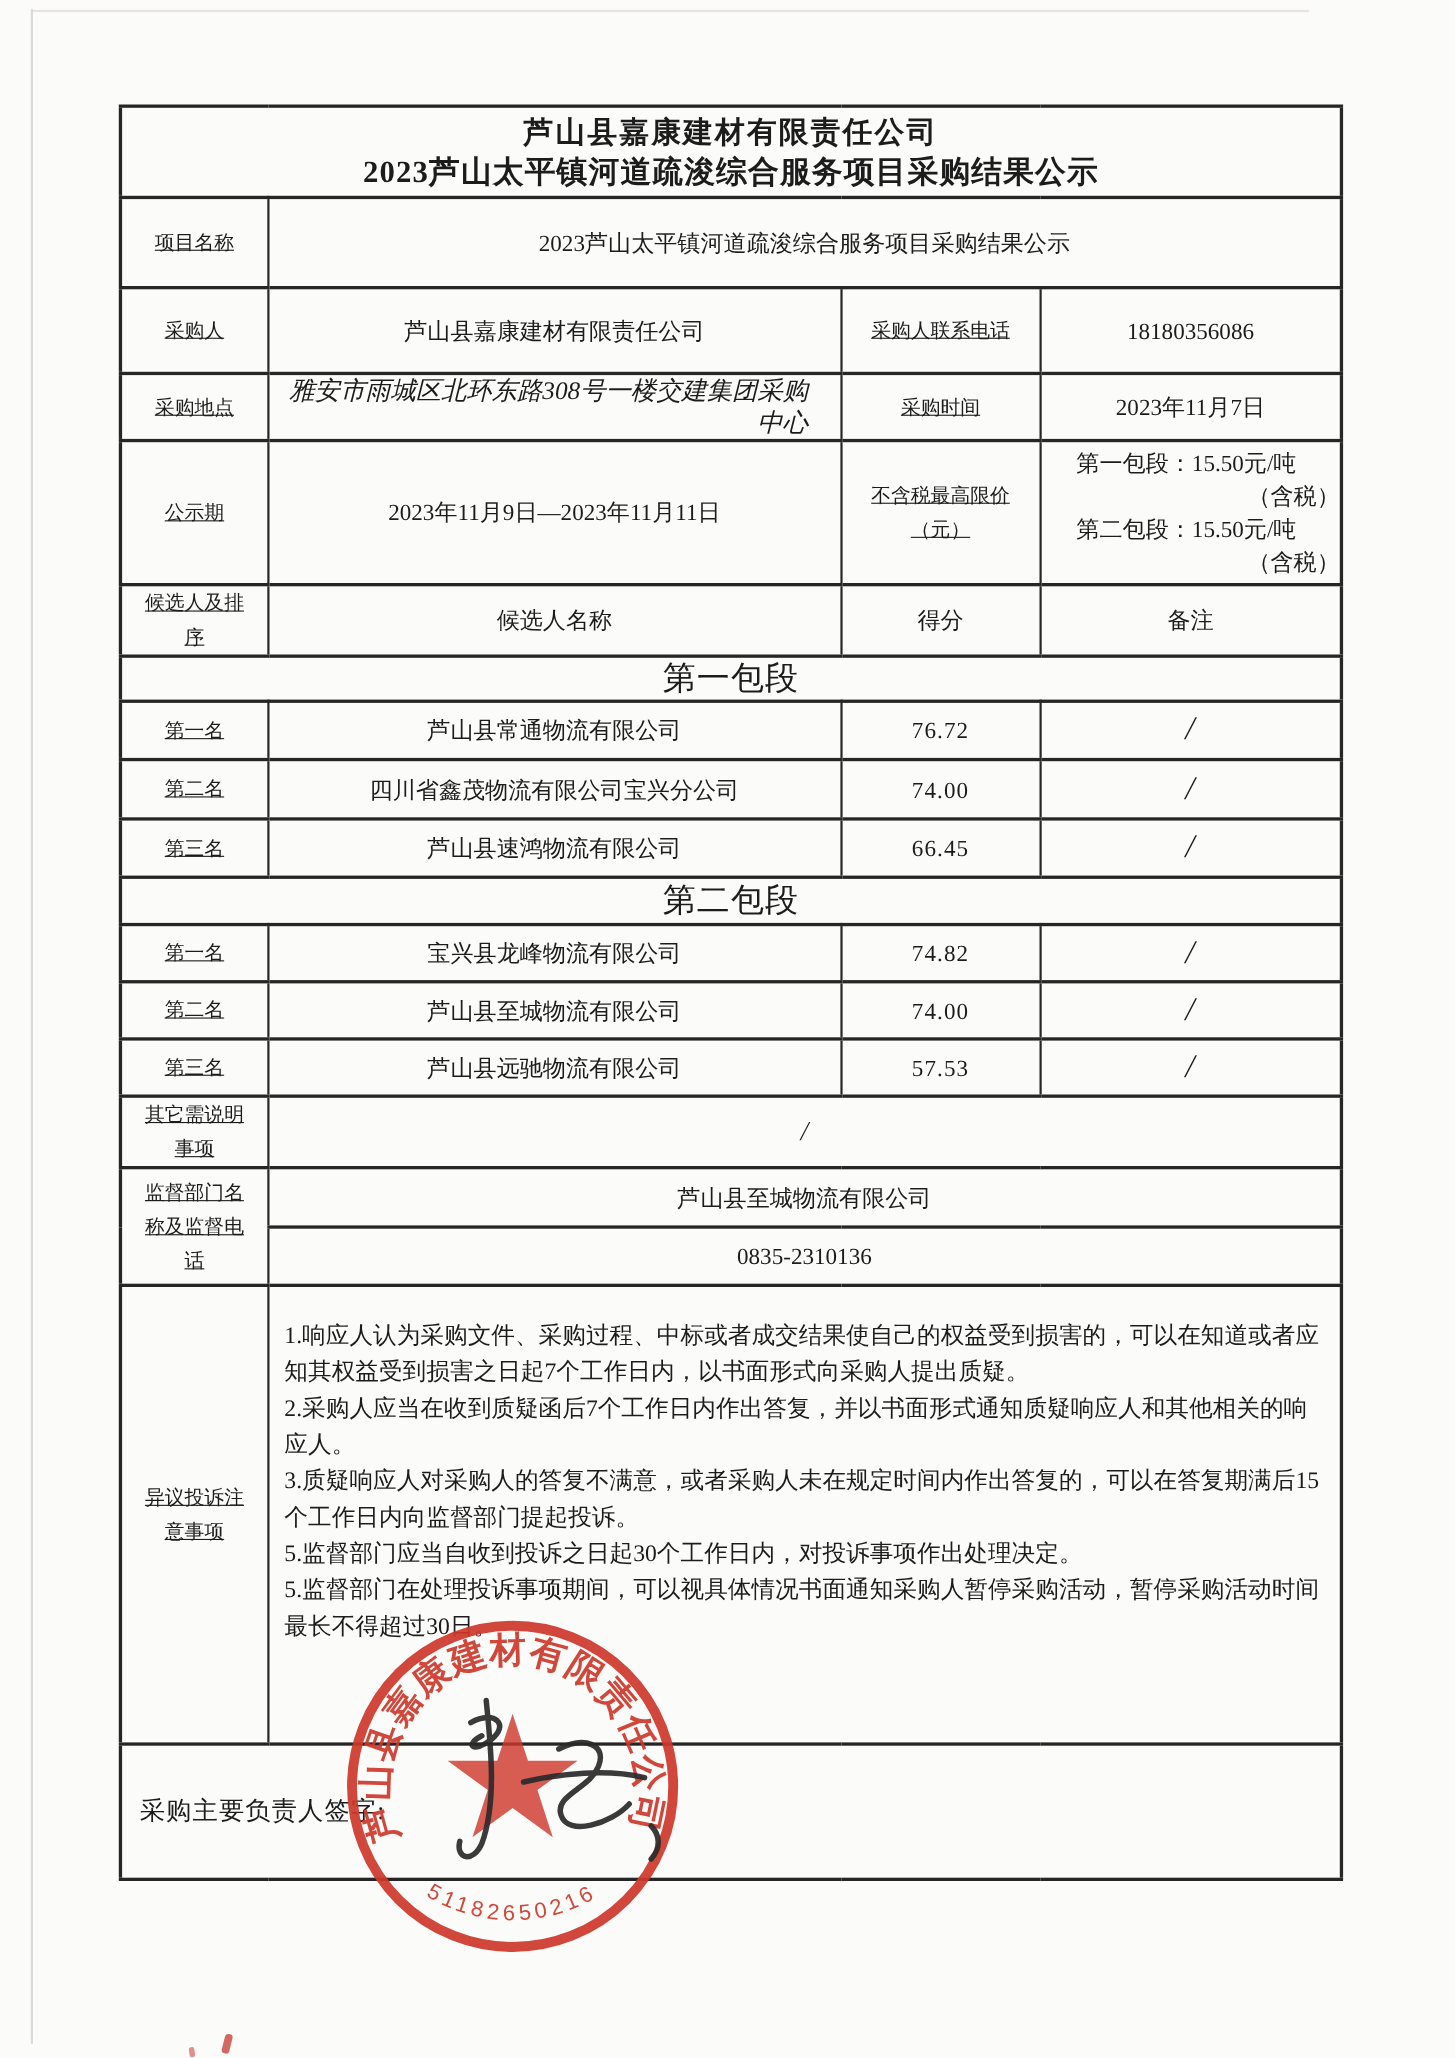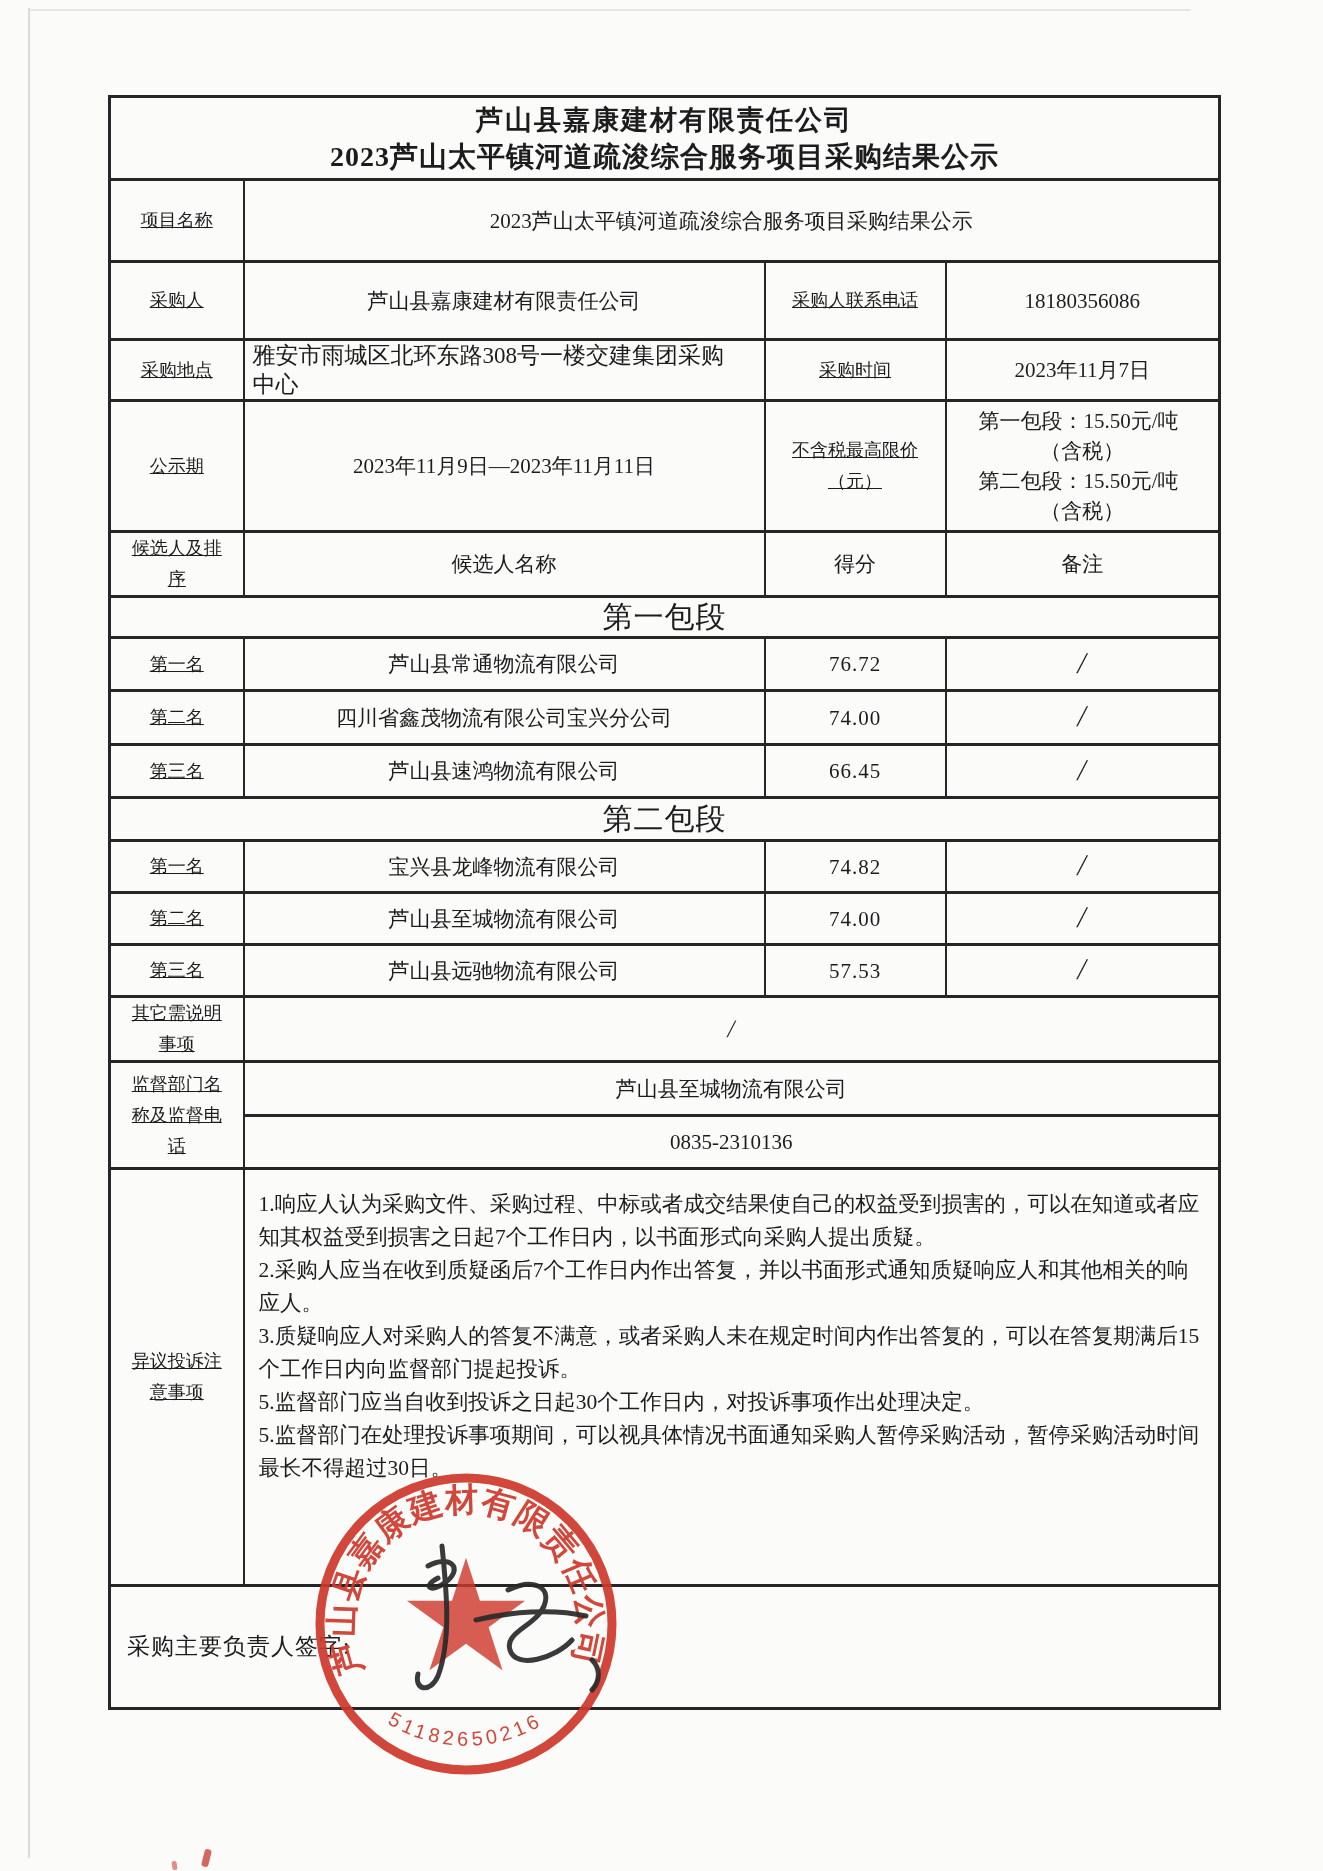"雅安市雨城区北环东路308号一楼交建集团采购中心" .addr { font-style: none -> italic; text-align: left -> right }
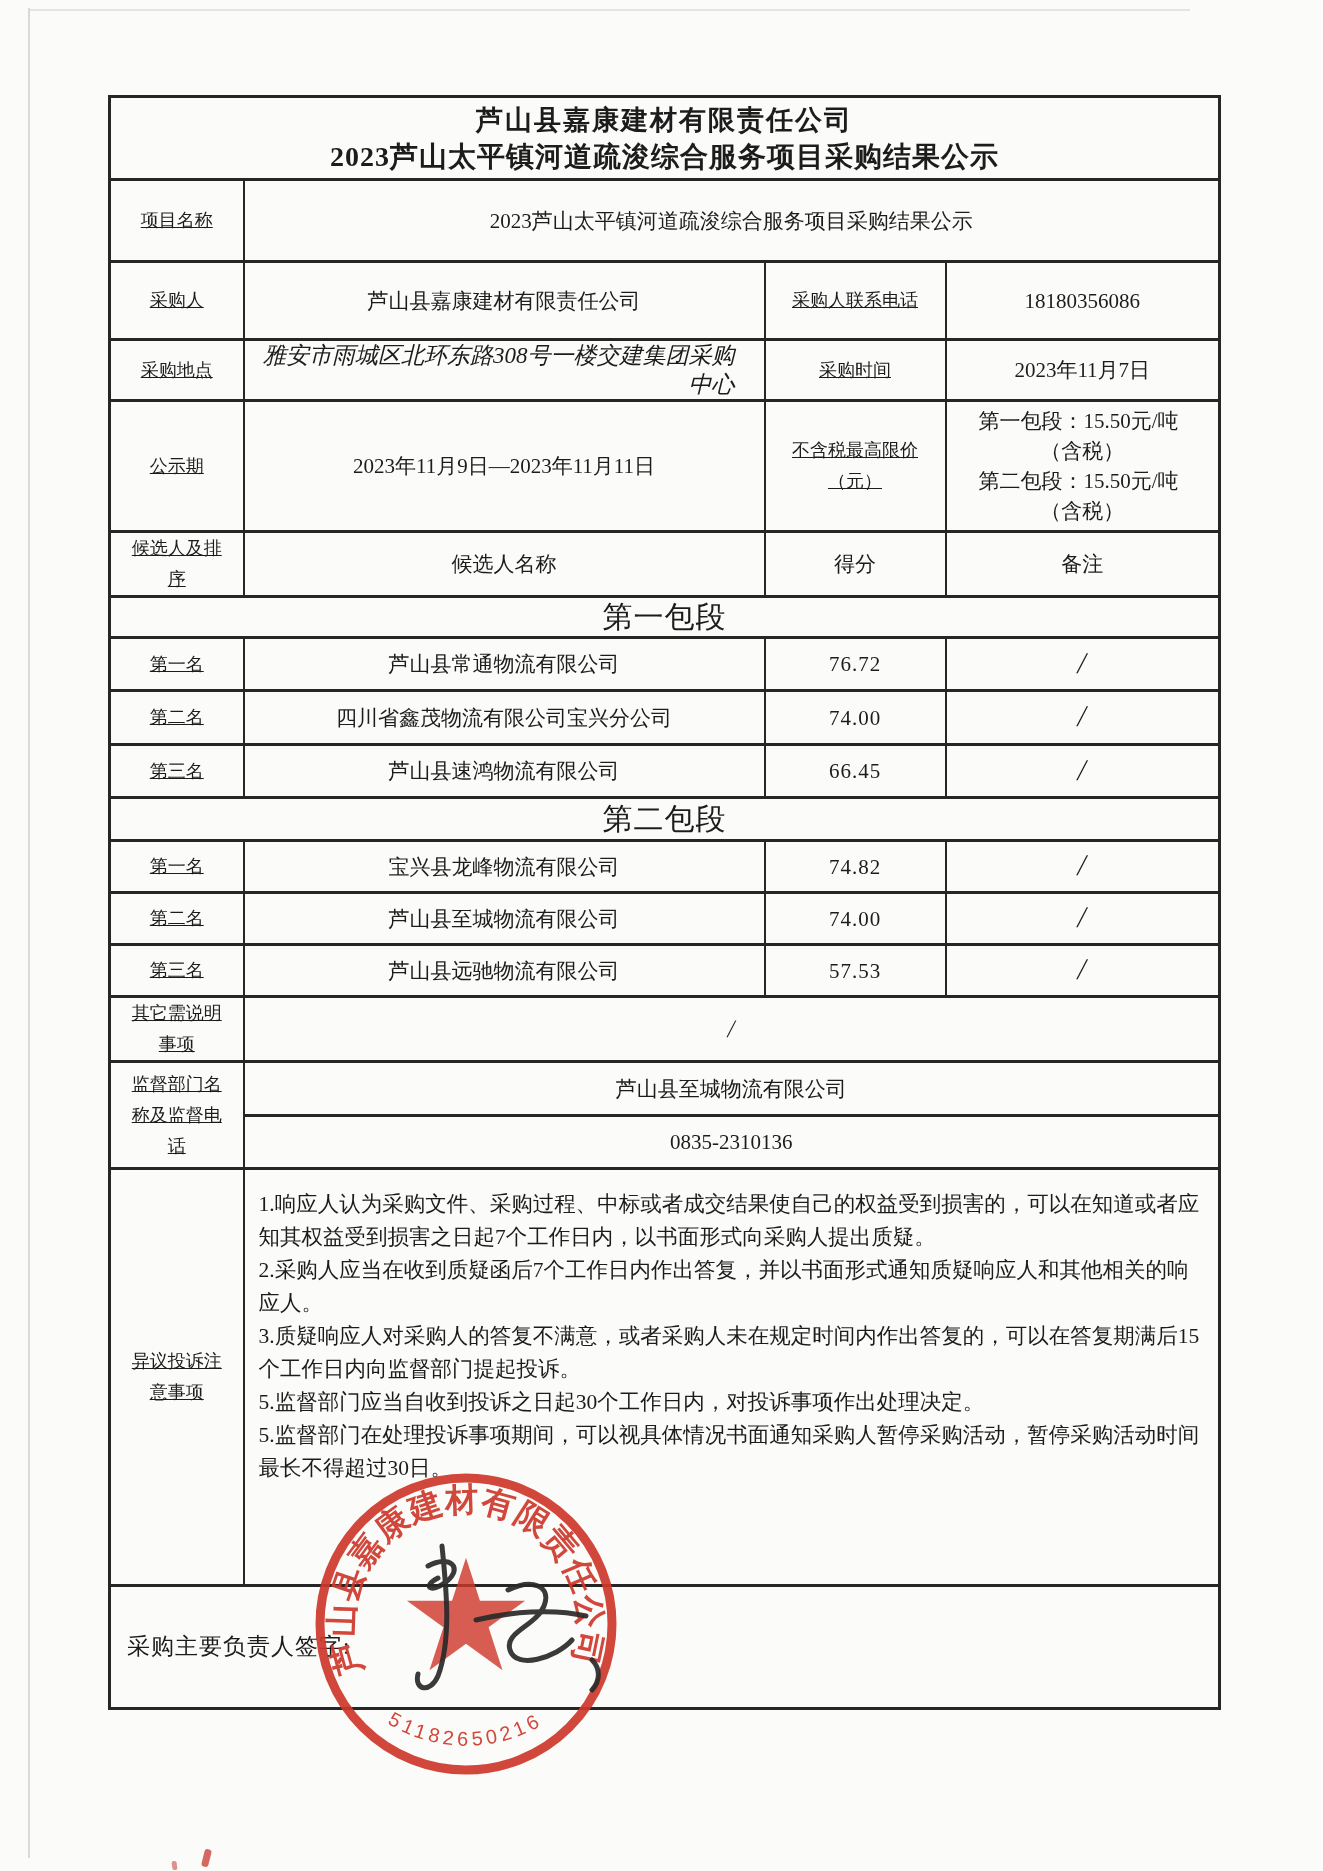"（含税）" .pl { text-align: none -> right }
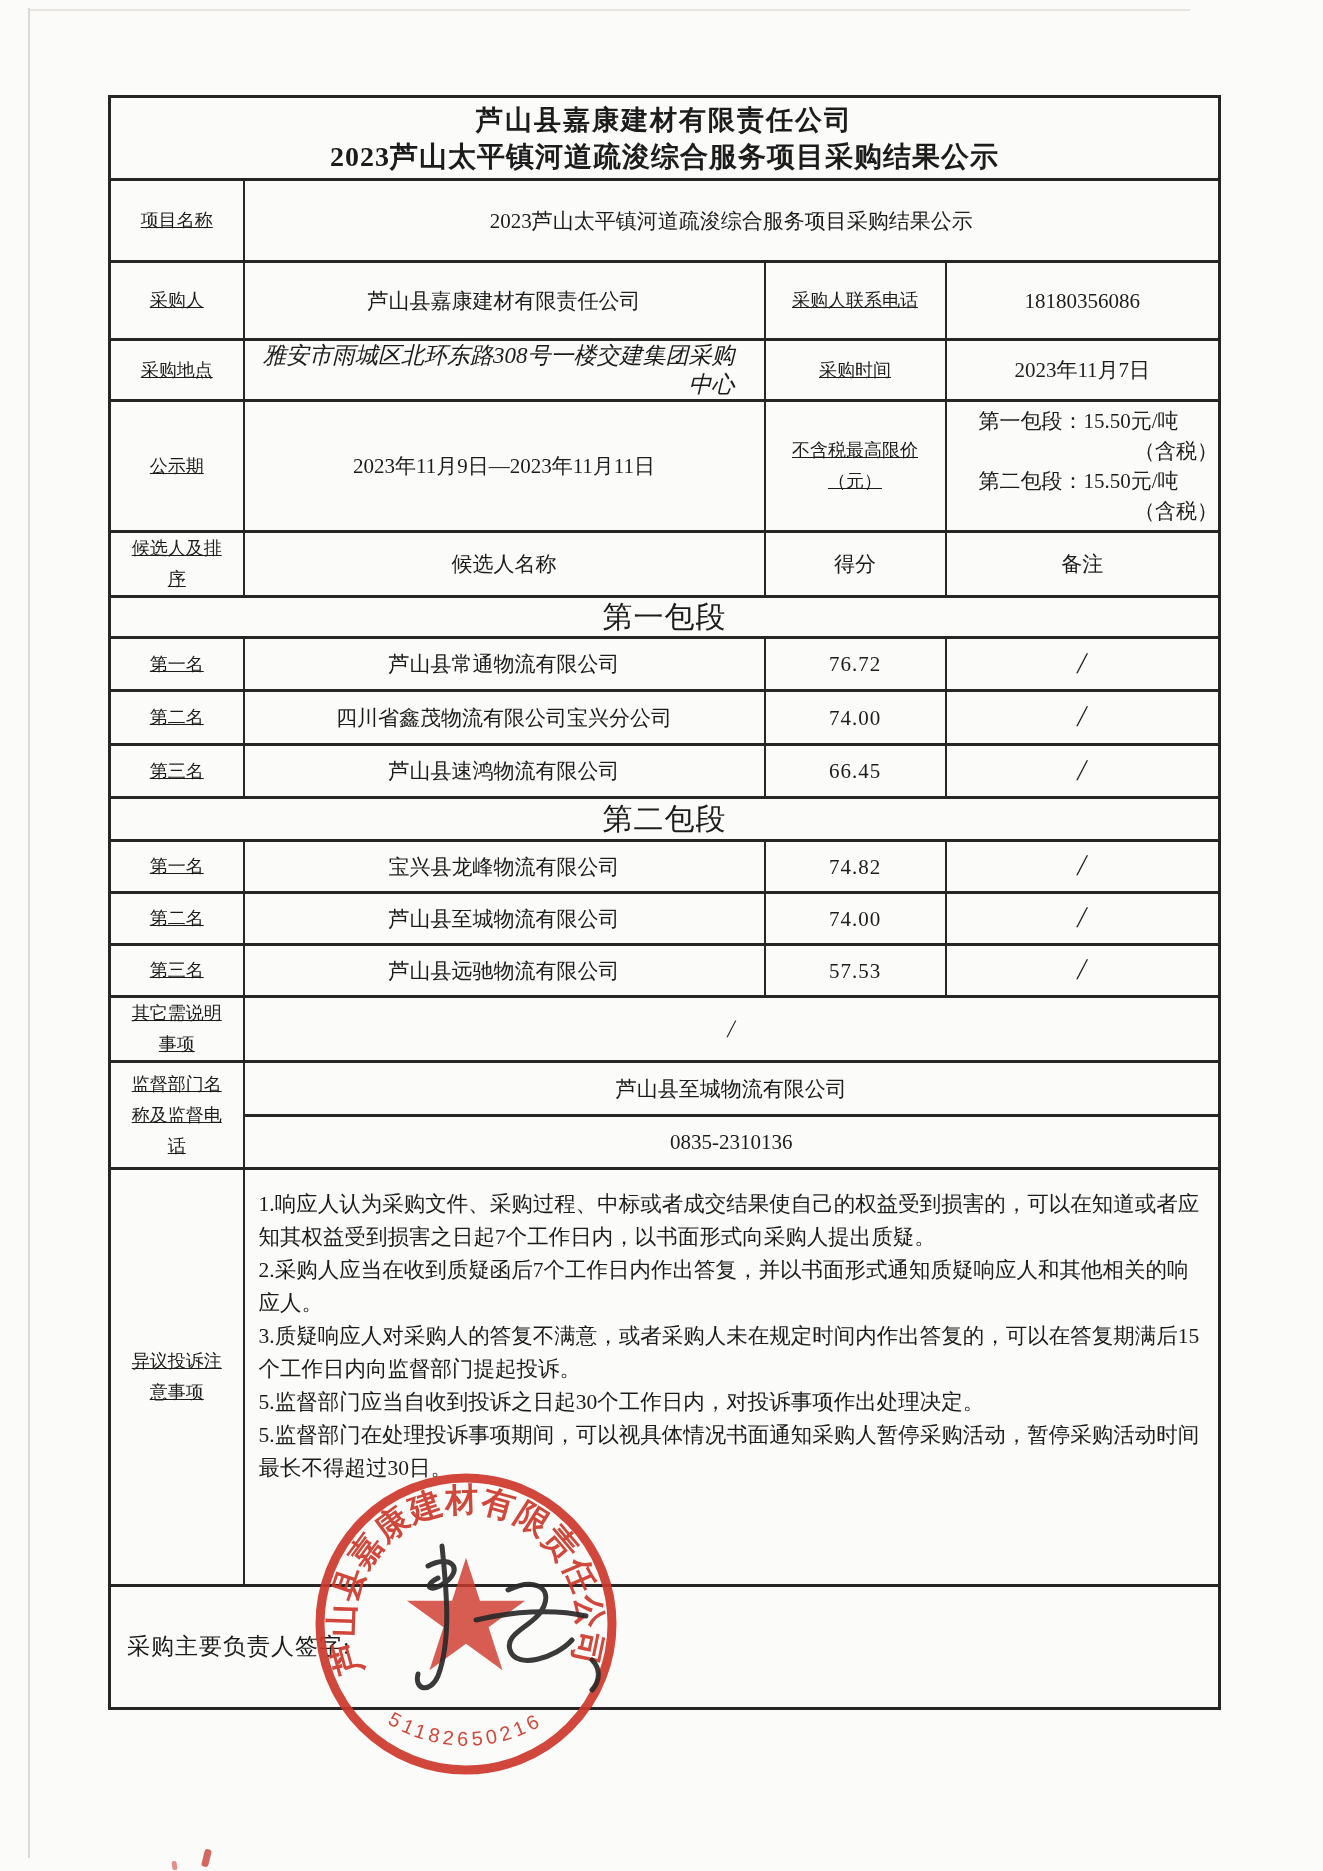"1.响应人认为采购文件、采购过程、中标或者成交结果使自己的权益受到损害的，可以在" .obj { padding: 18px 14px 0 14px -> 28px 14px 0 14px }
